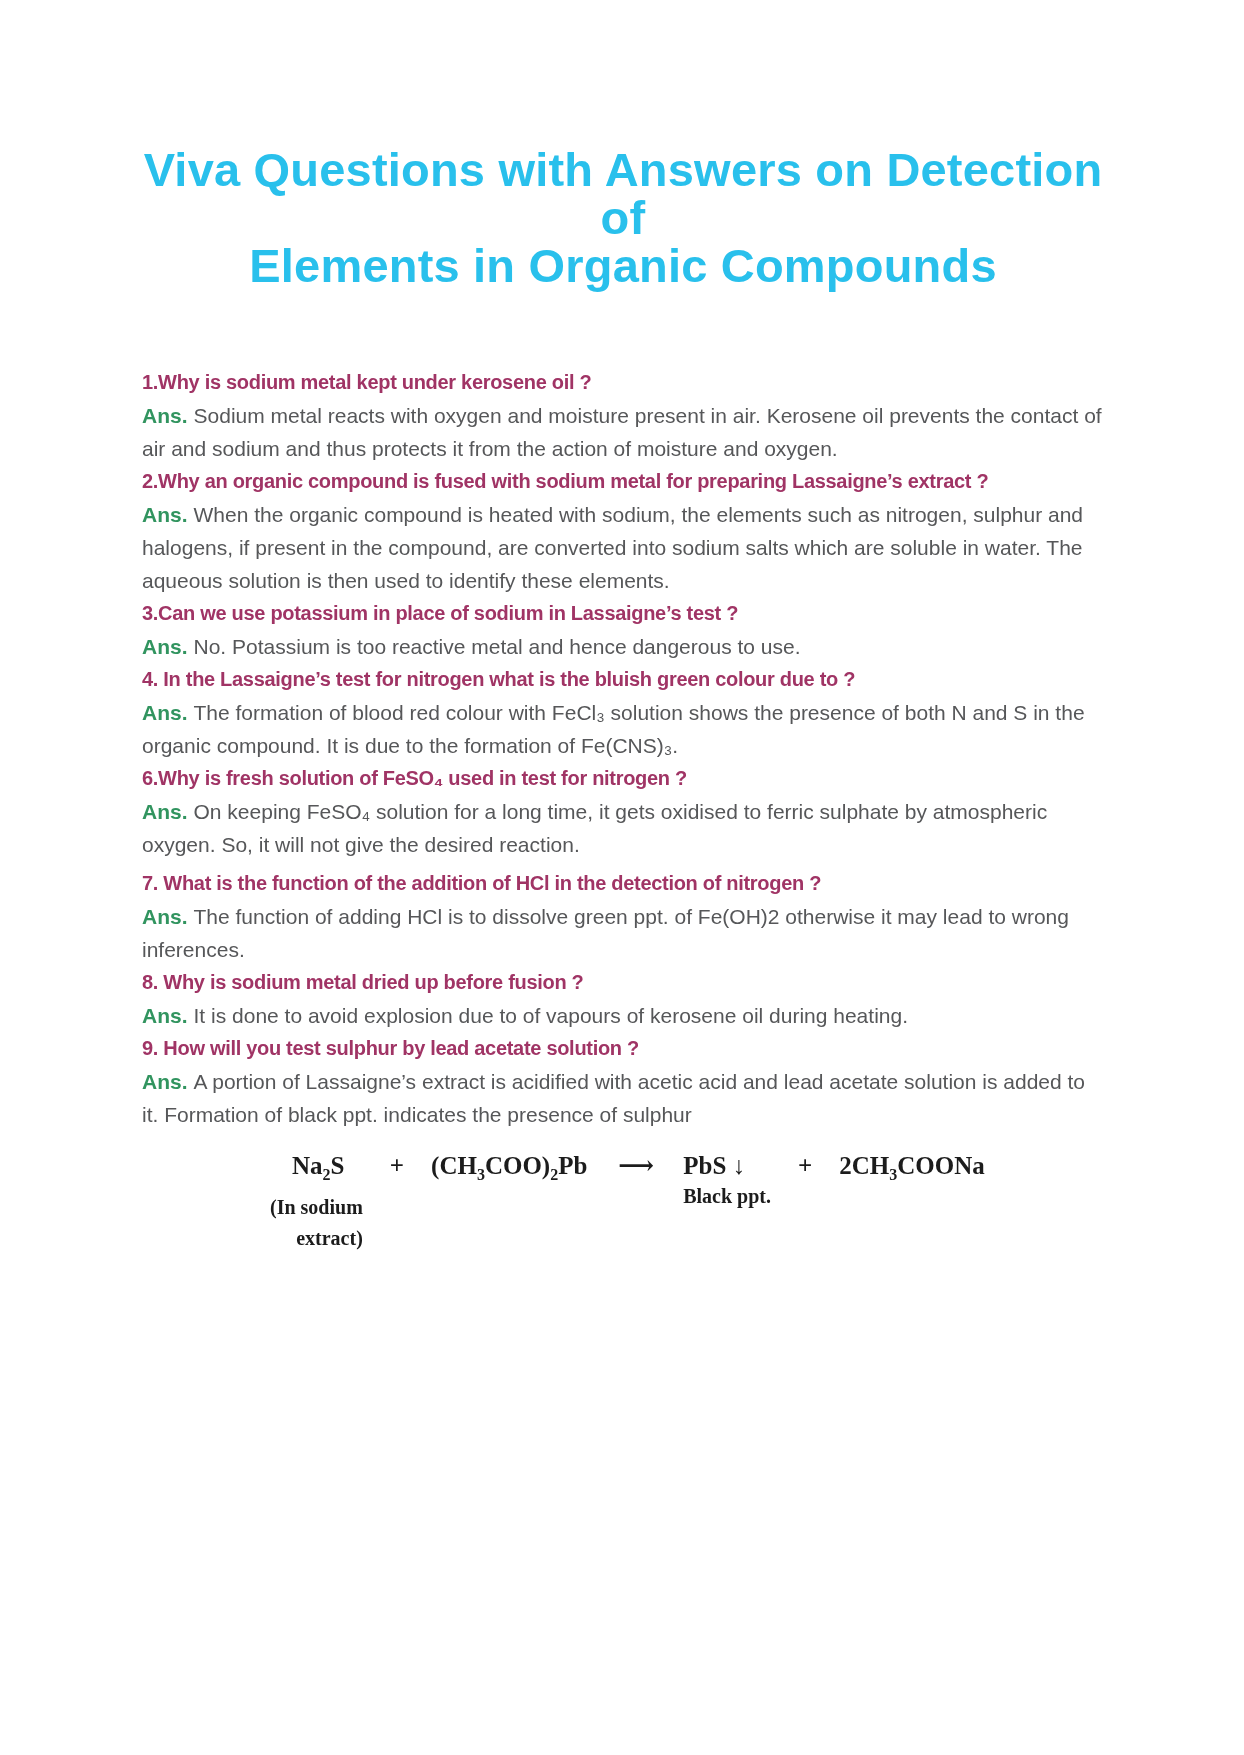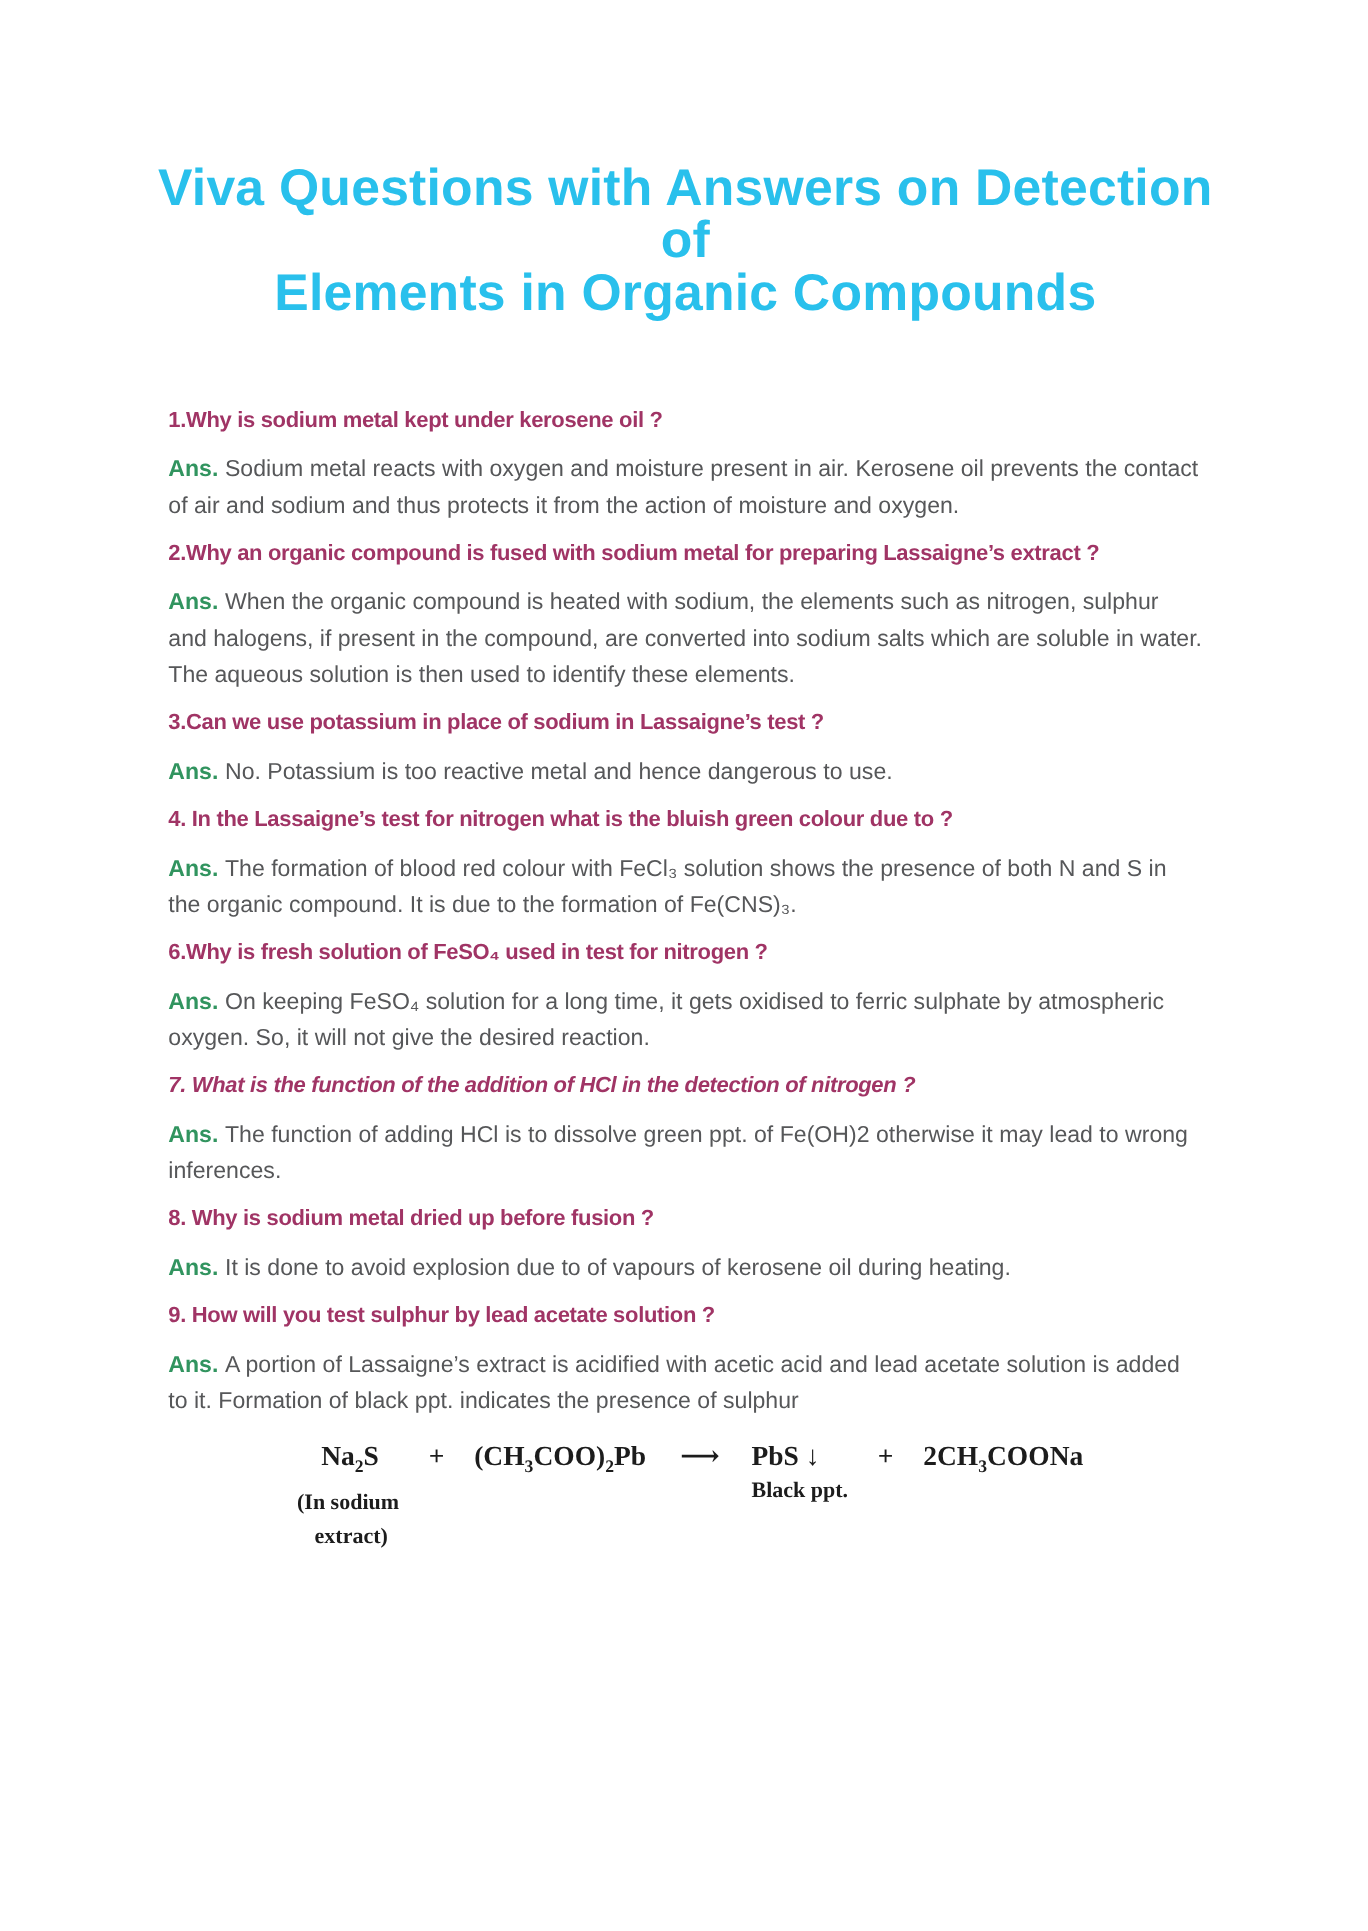"1.Why is sodium metal kept" .qa-section p { margin: 11px -> 0 }
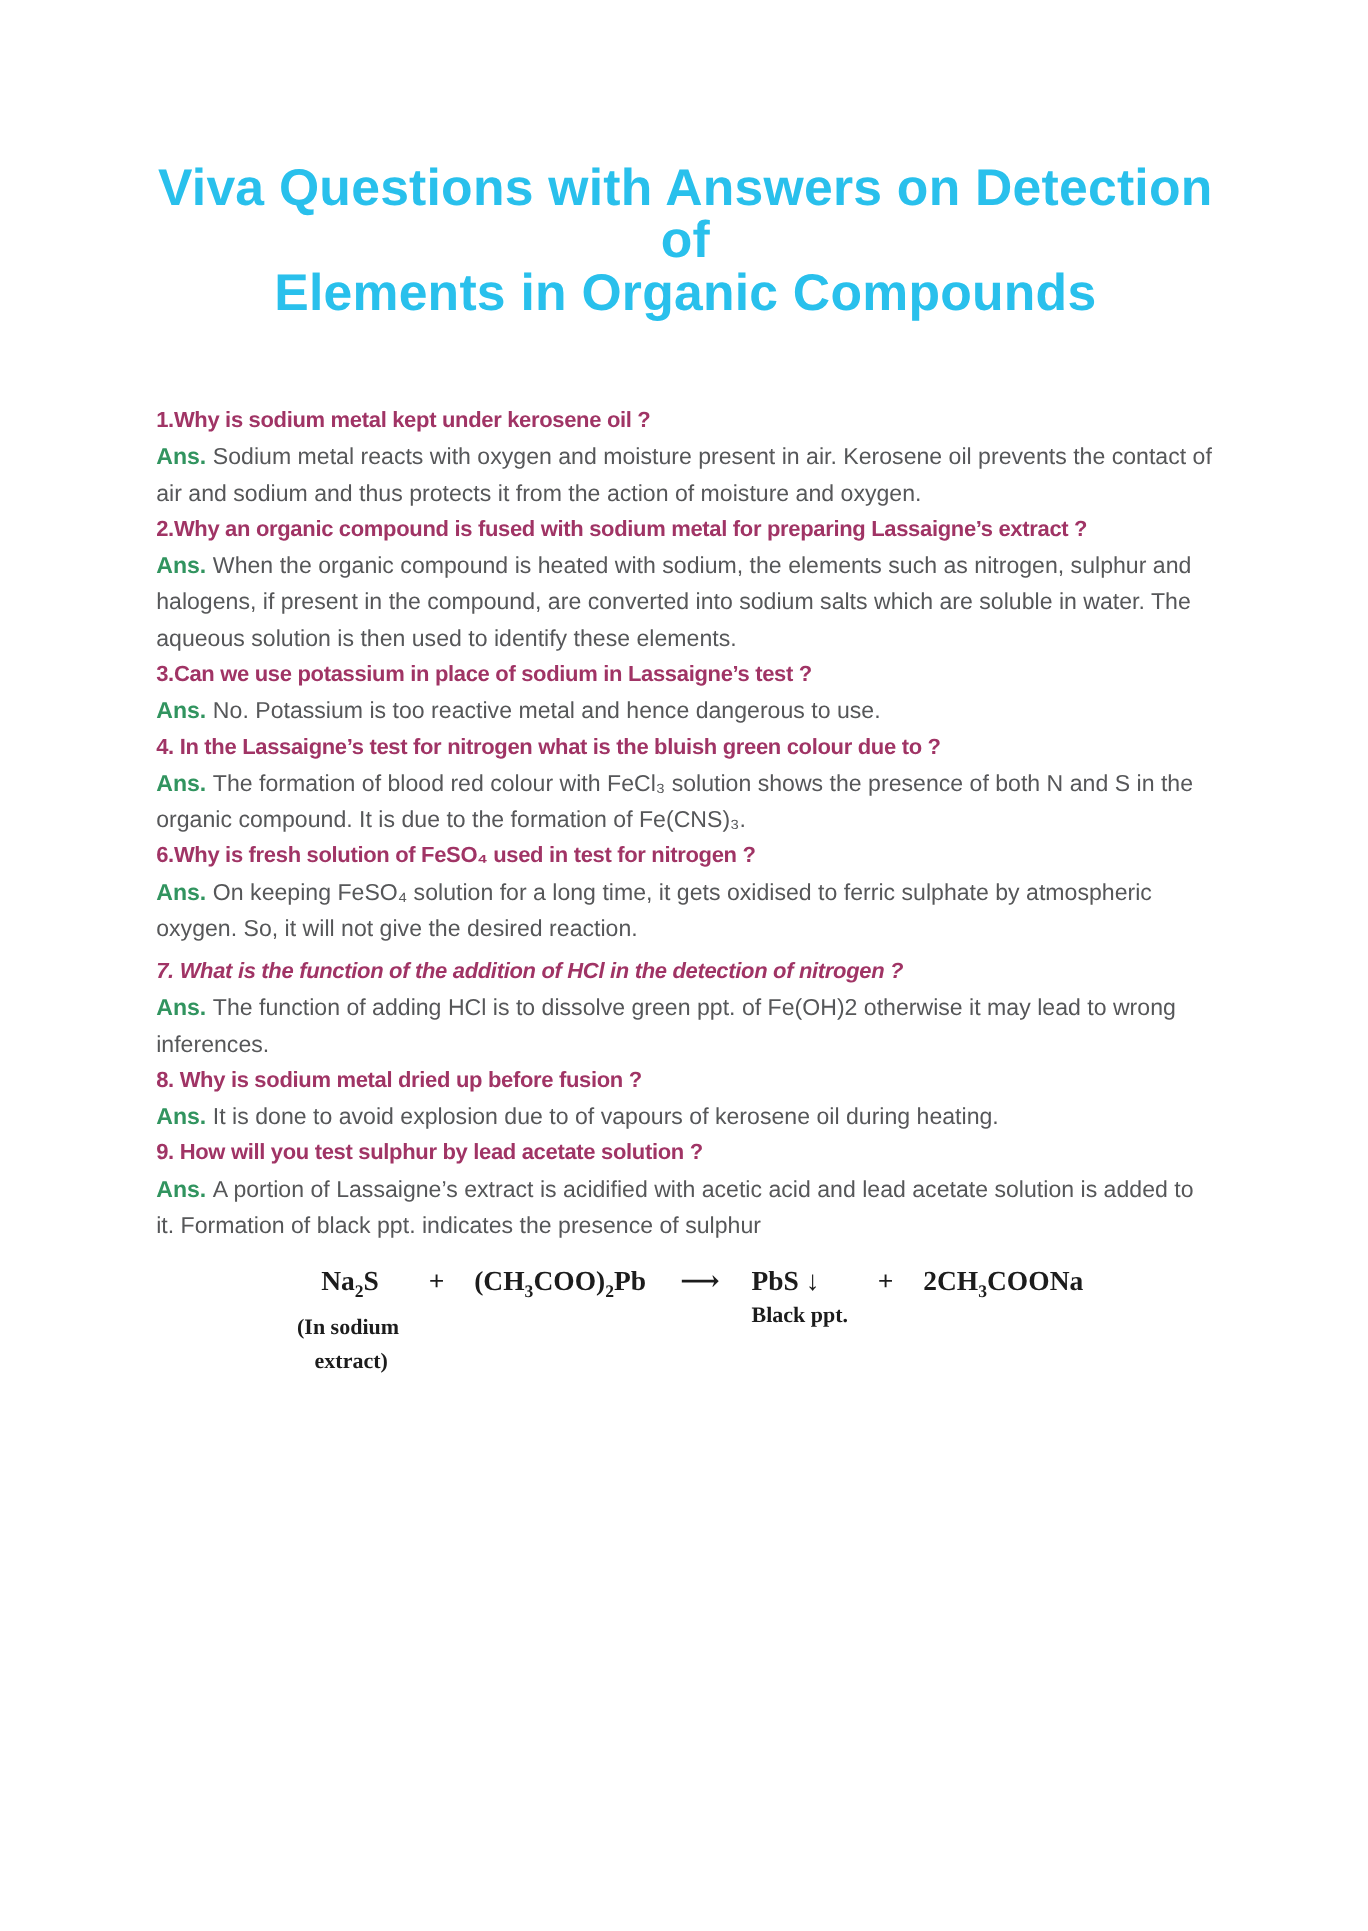"7. What is the function" p.question.gap-top { font-style: italic -> none }
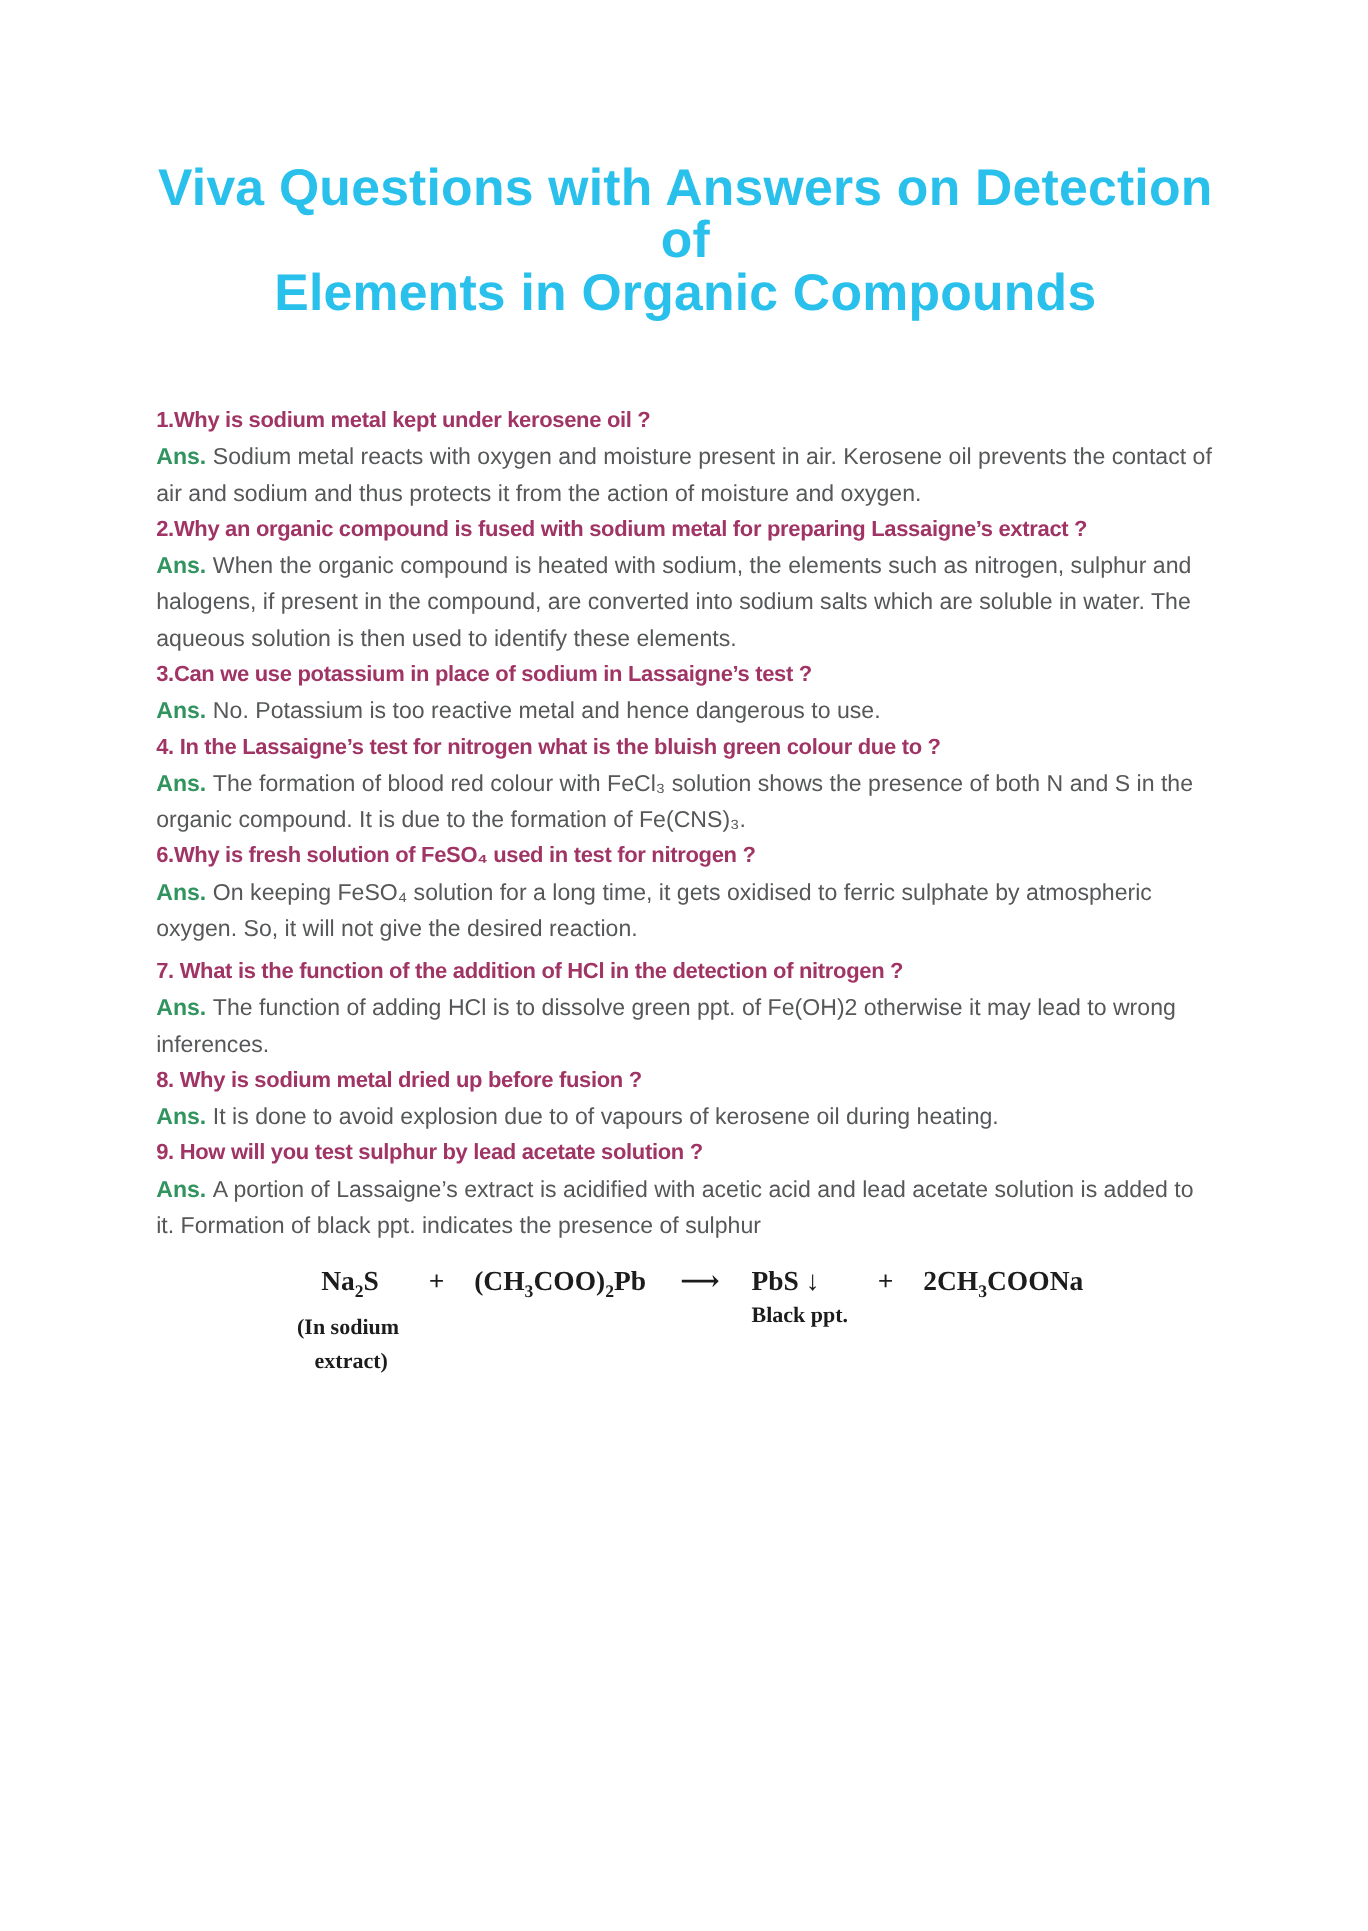"extract)" .eq-label.indent { text-align: none -> right }
